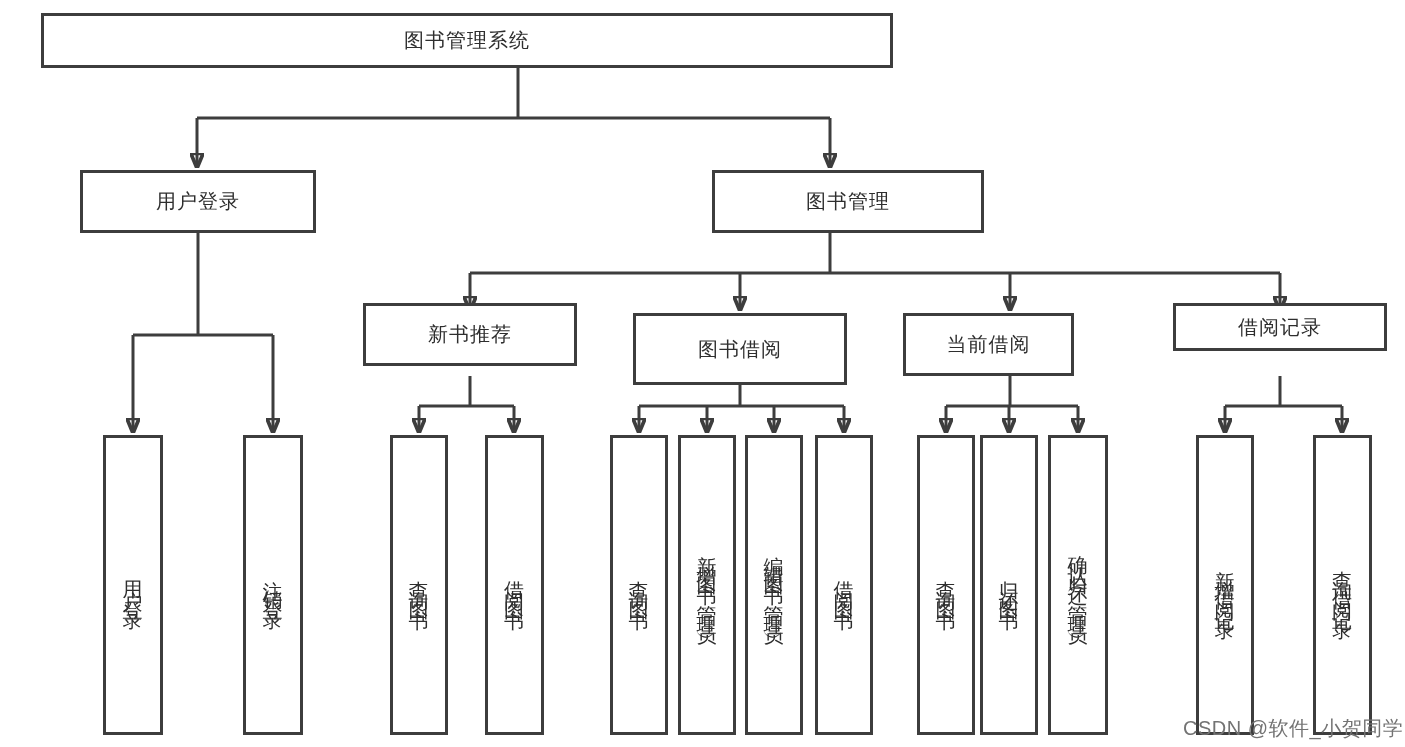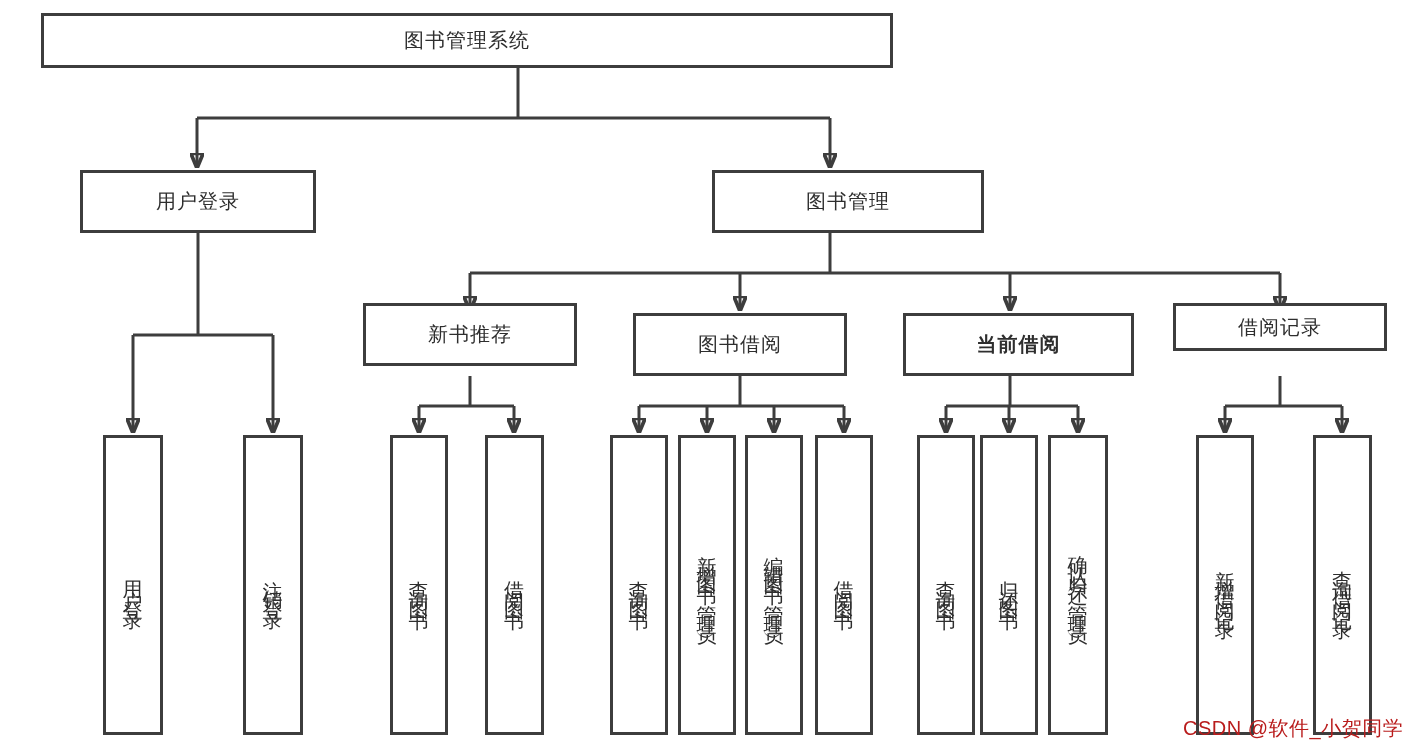"图书借阅" div.node { height: 63px -> 72px }
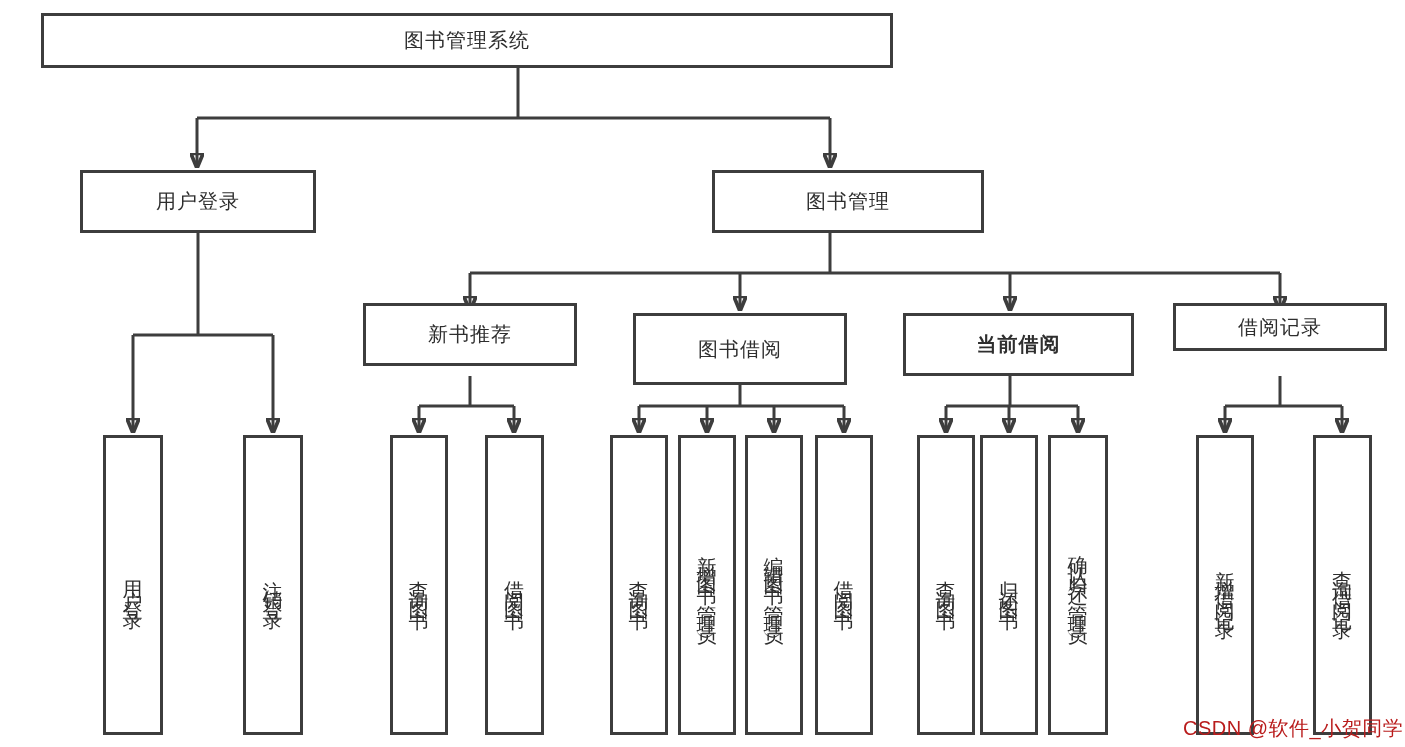"当前借阅" div.node { font-weight: bold -> none; width: 231px -> 171px }
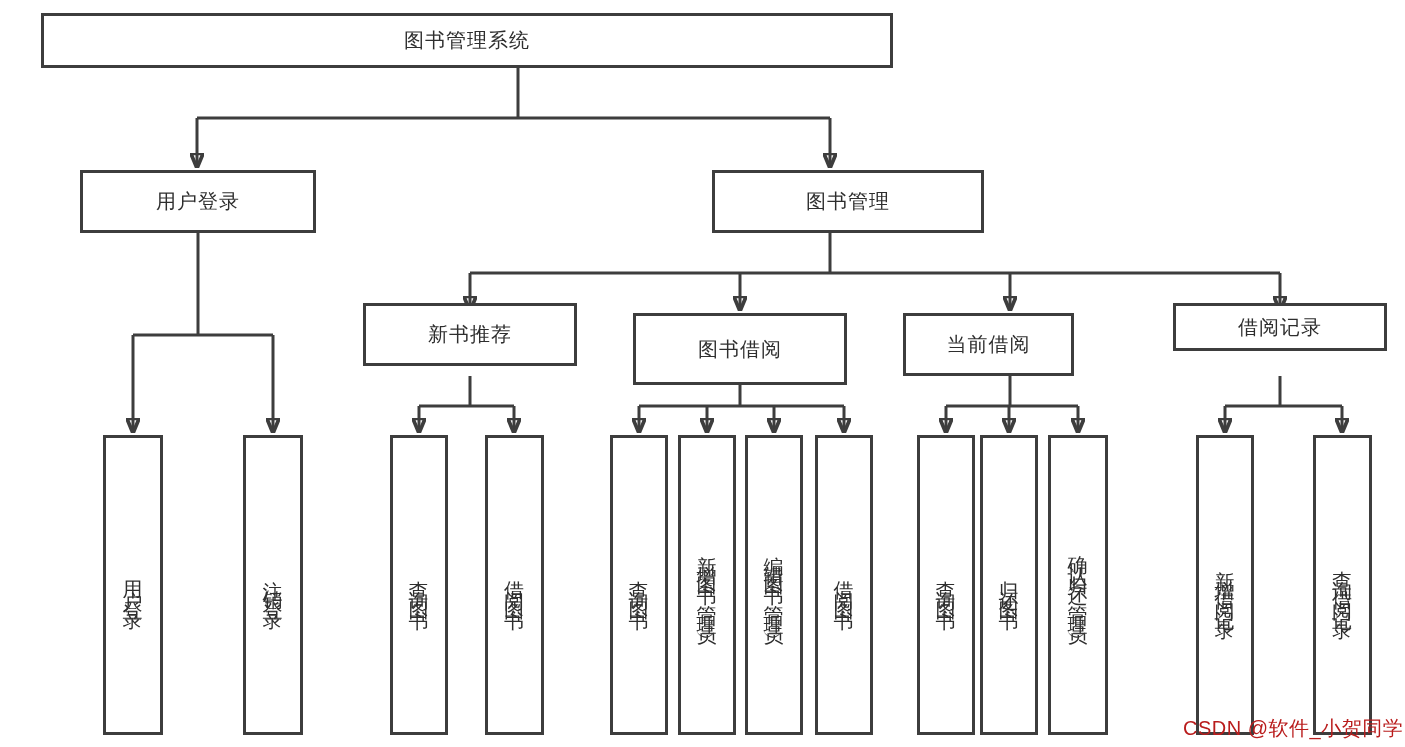"CSDN @软件_小贺同学" .watermark { color: #b91c1c -> #737373 }
